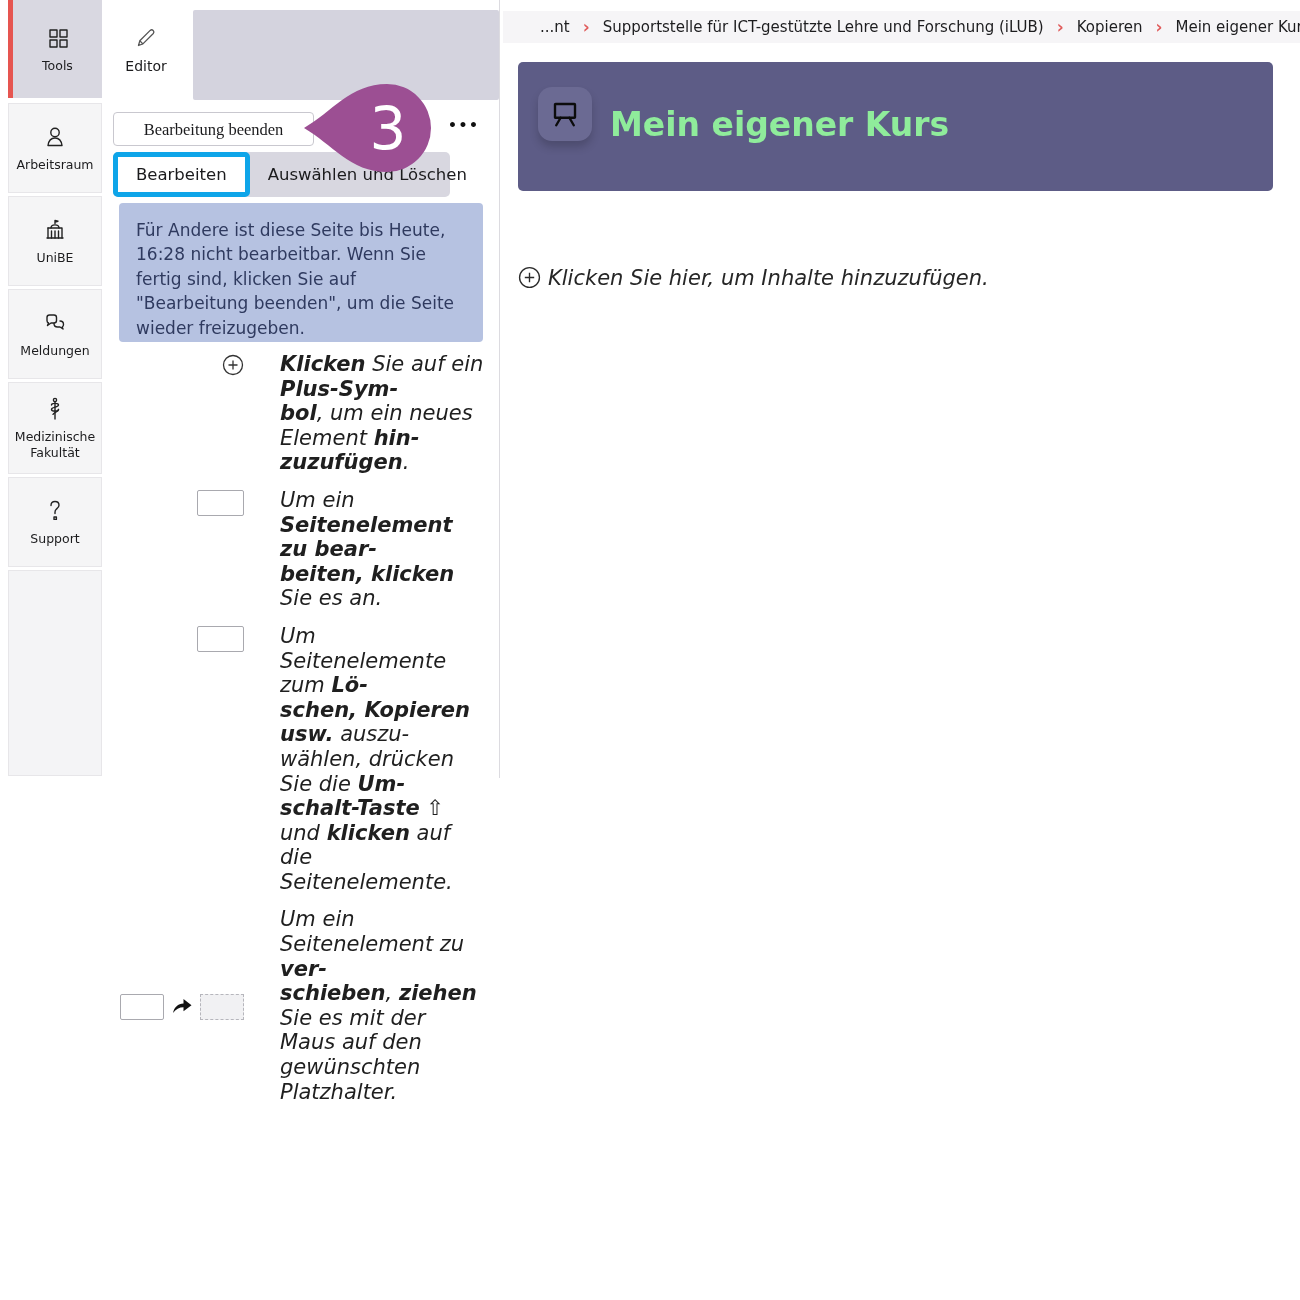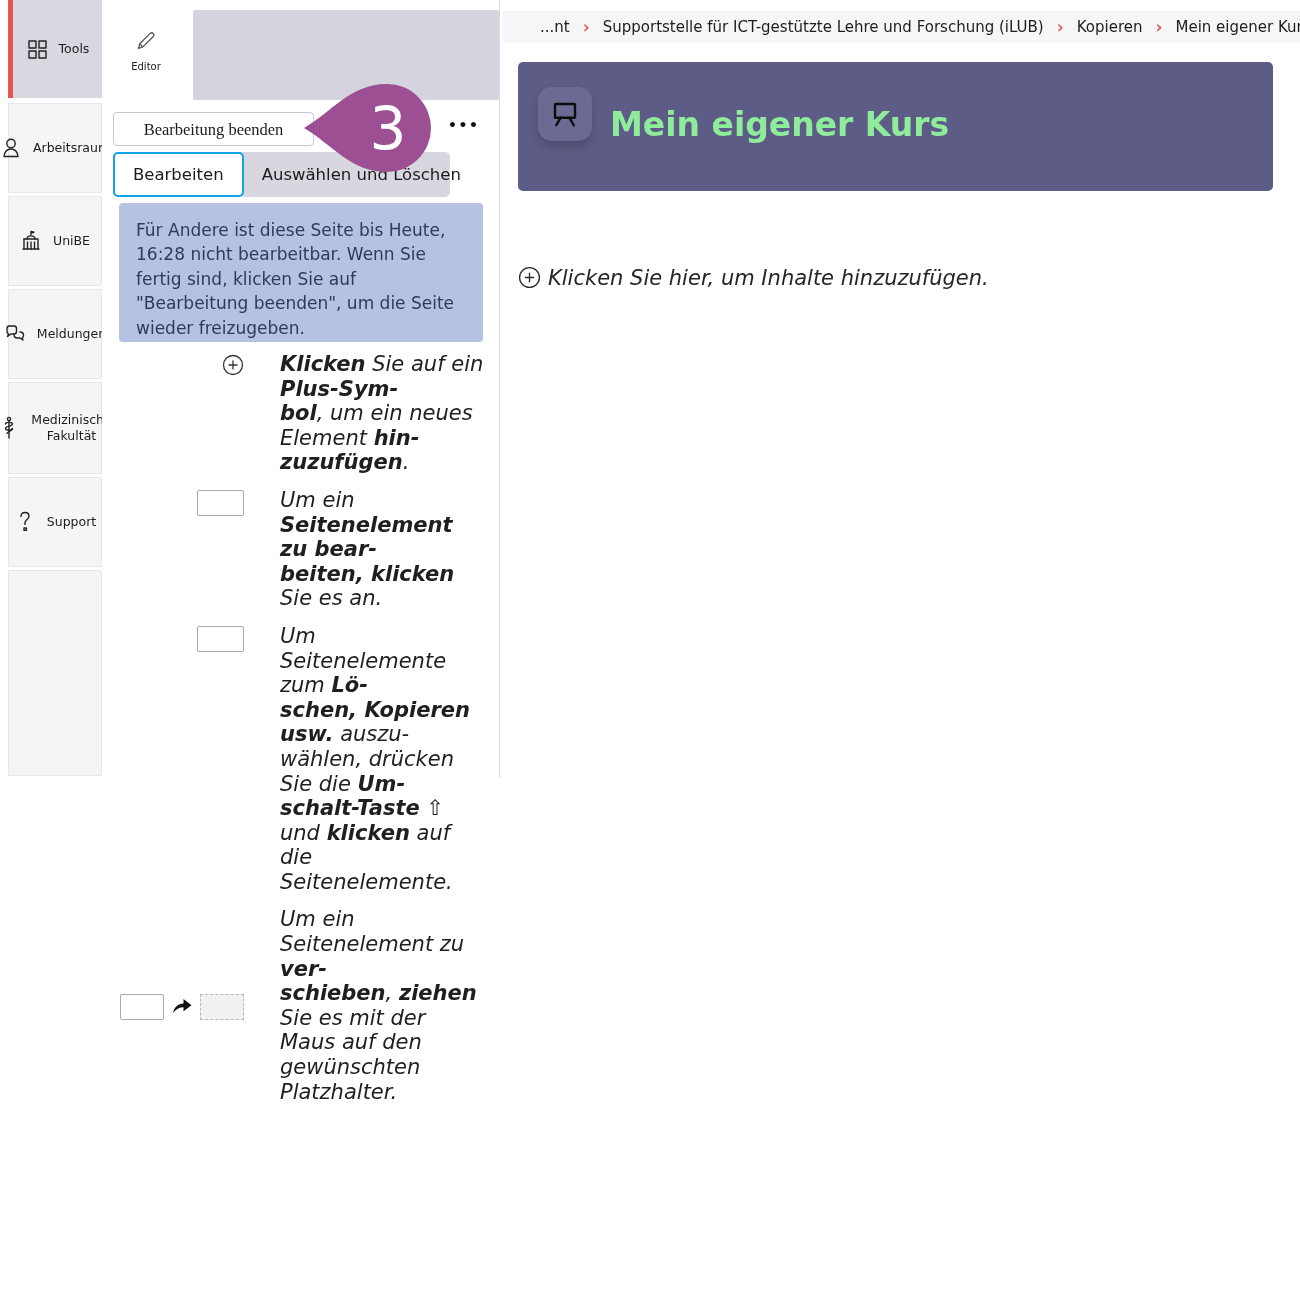"Tools" .sb-item { flex-direction: row -> column }
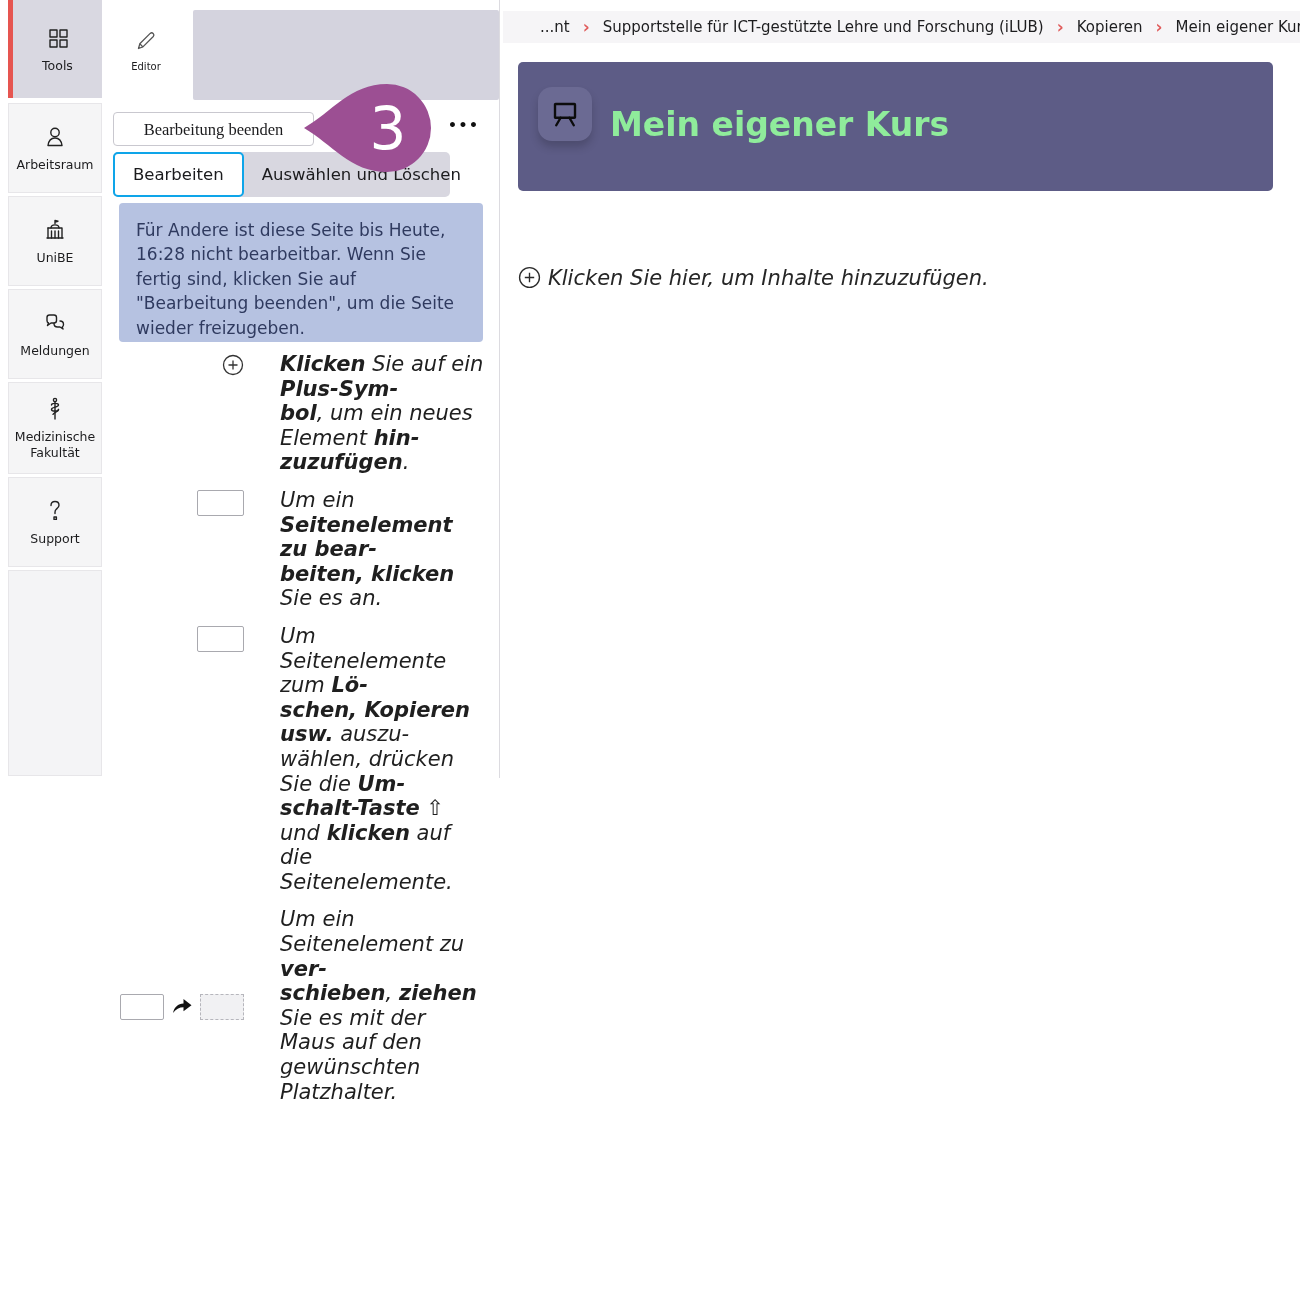"Editor" .editor-tab-label { font-size: 10px -> 14px }
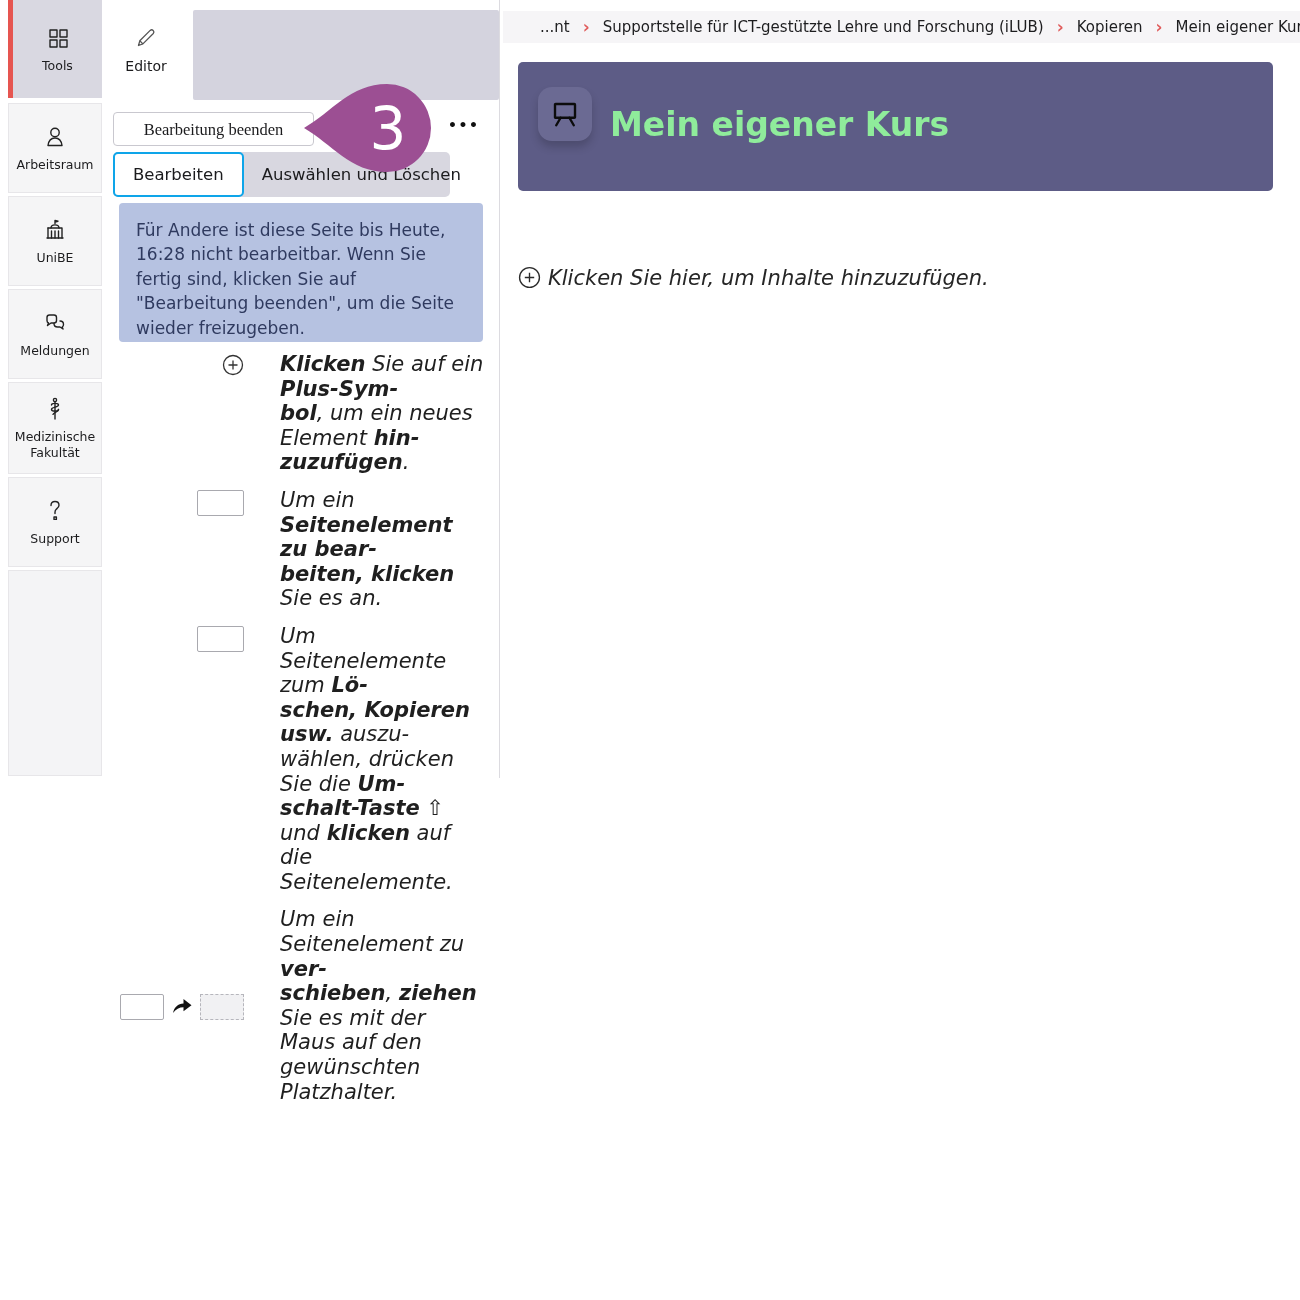"Bearbeiten" .mode-tab.active { border: 2px solid #0ea5e9 -> 5px solid #0ea5e9 }
